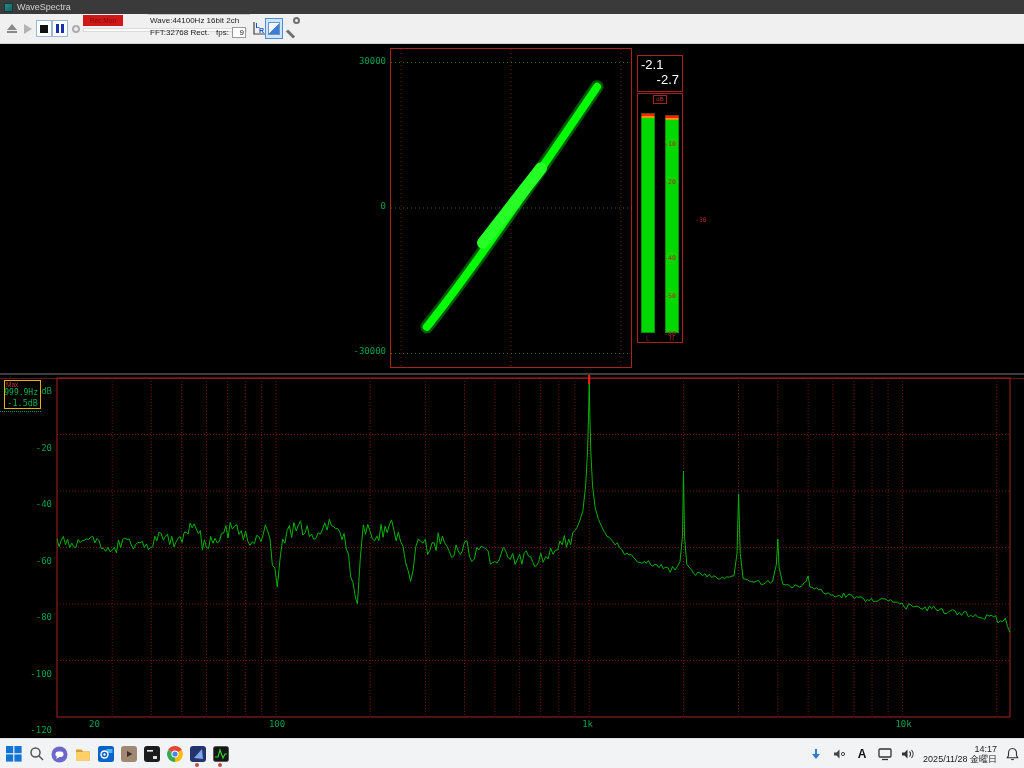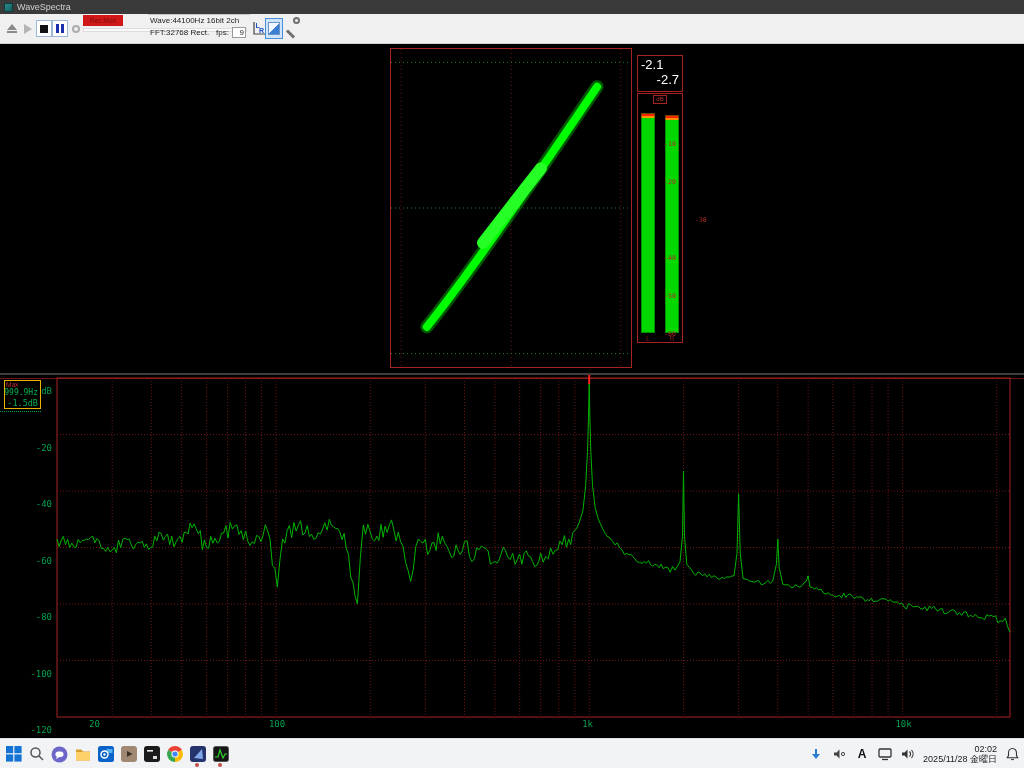"30000" div { html: none -> <div> <span>30000</span> <span>0</span> <span>-30000</span> </div> }
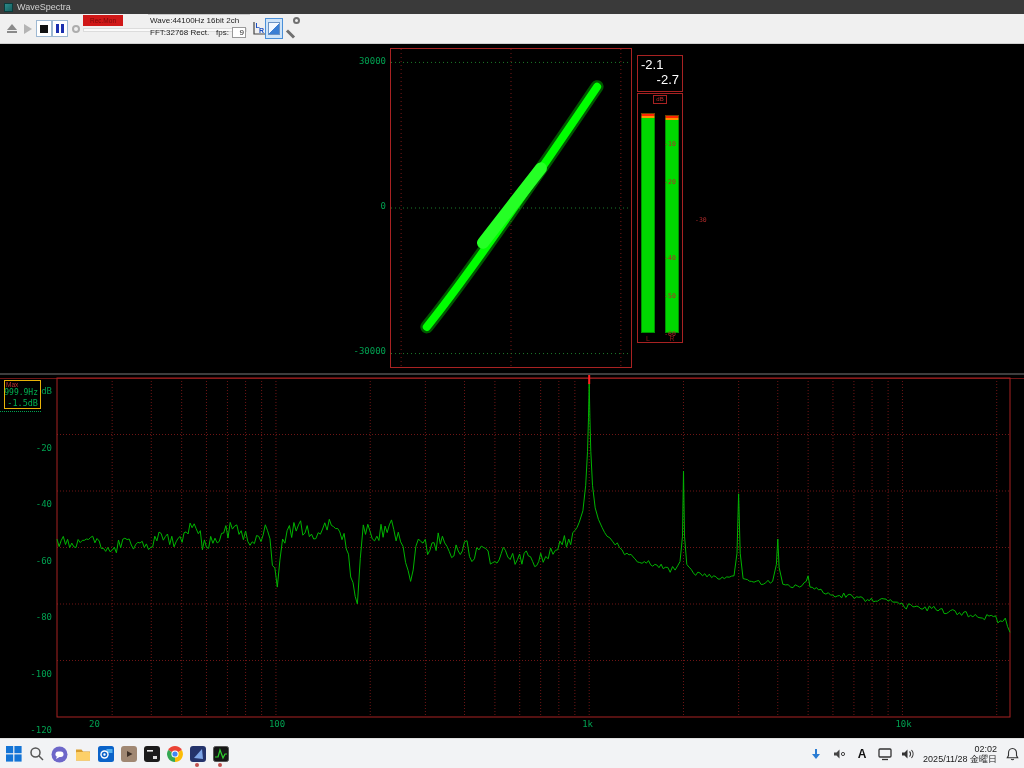"02:02" div { text: 02:02 -> 14:17 }
